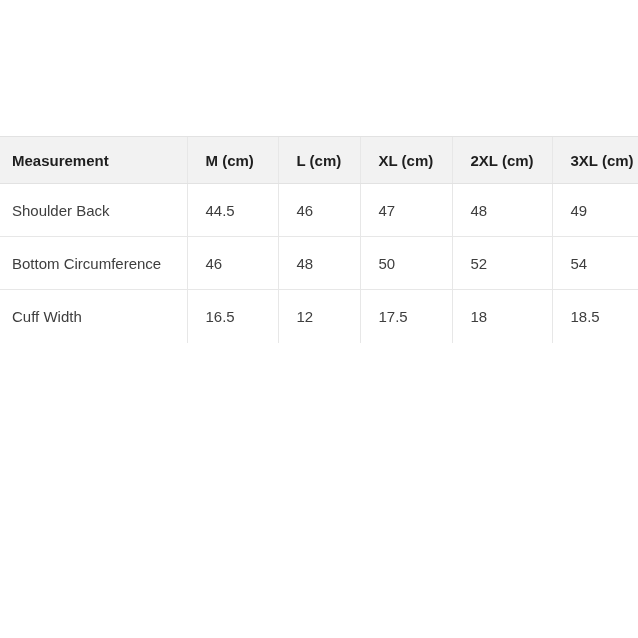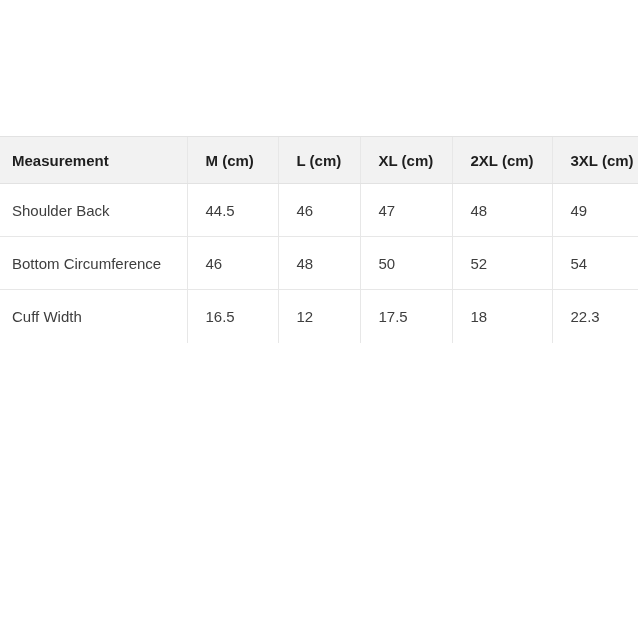"22.3" td { text: 22.3 -> 18.5 }
